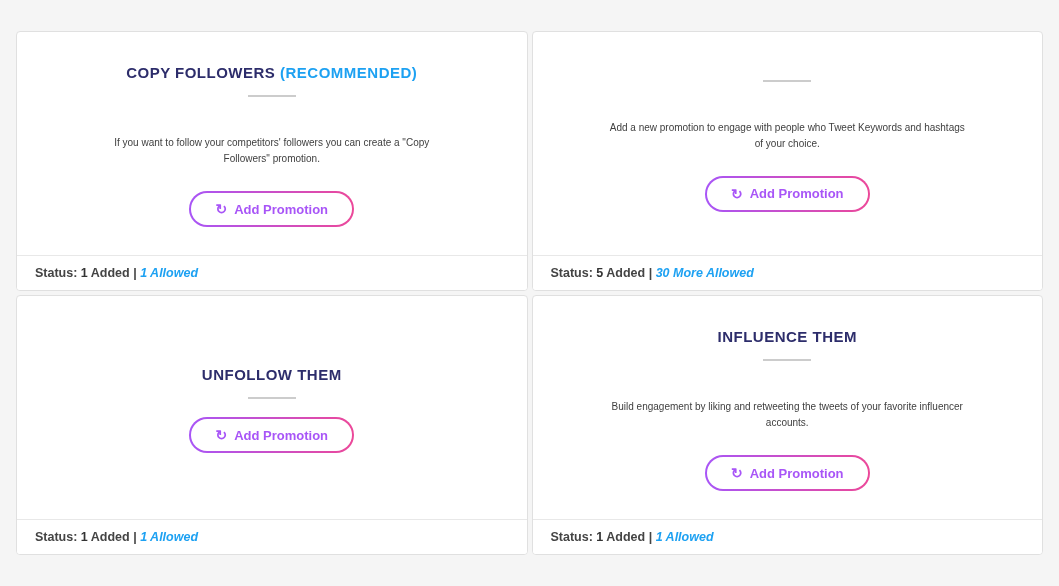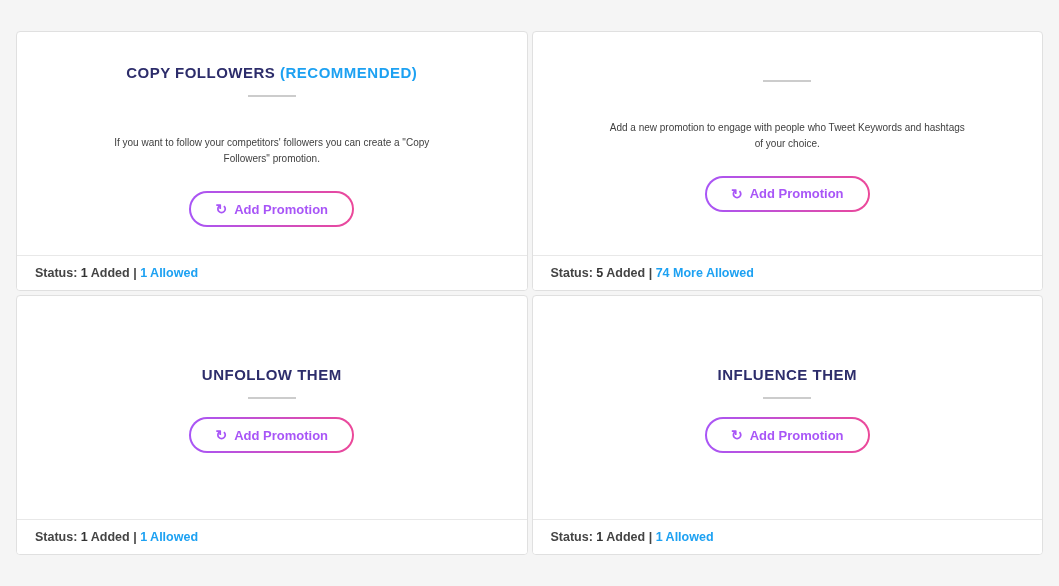"1 Allowed" .card-footer .status-link { font-style: none -> italic }
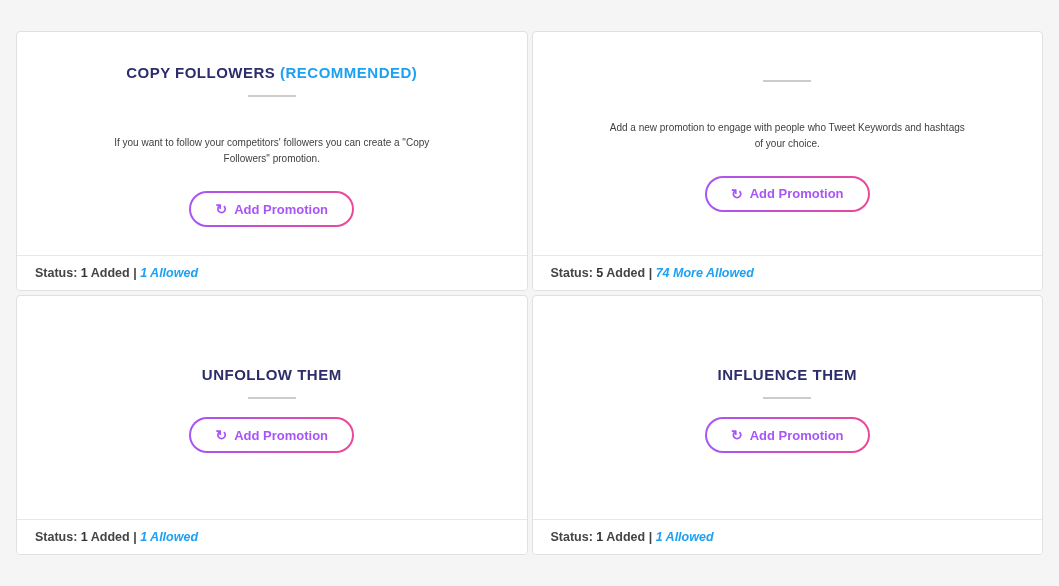"74 More Allowed" a.status-link { text: 74 -> 30 }
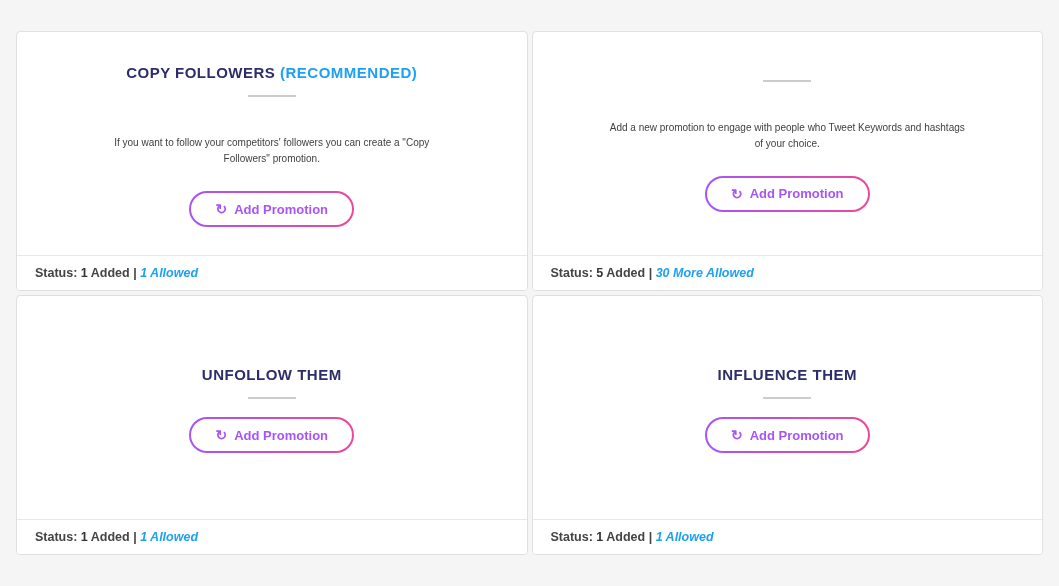"Build engagement by liking and" div.card-description { html: none -> <div>Build engagement by liking and retweeting the tweets of your favorite influencer accounts.</div> }
